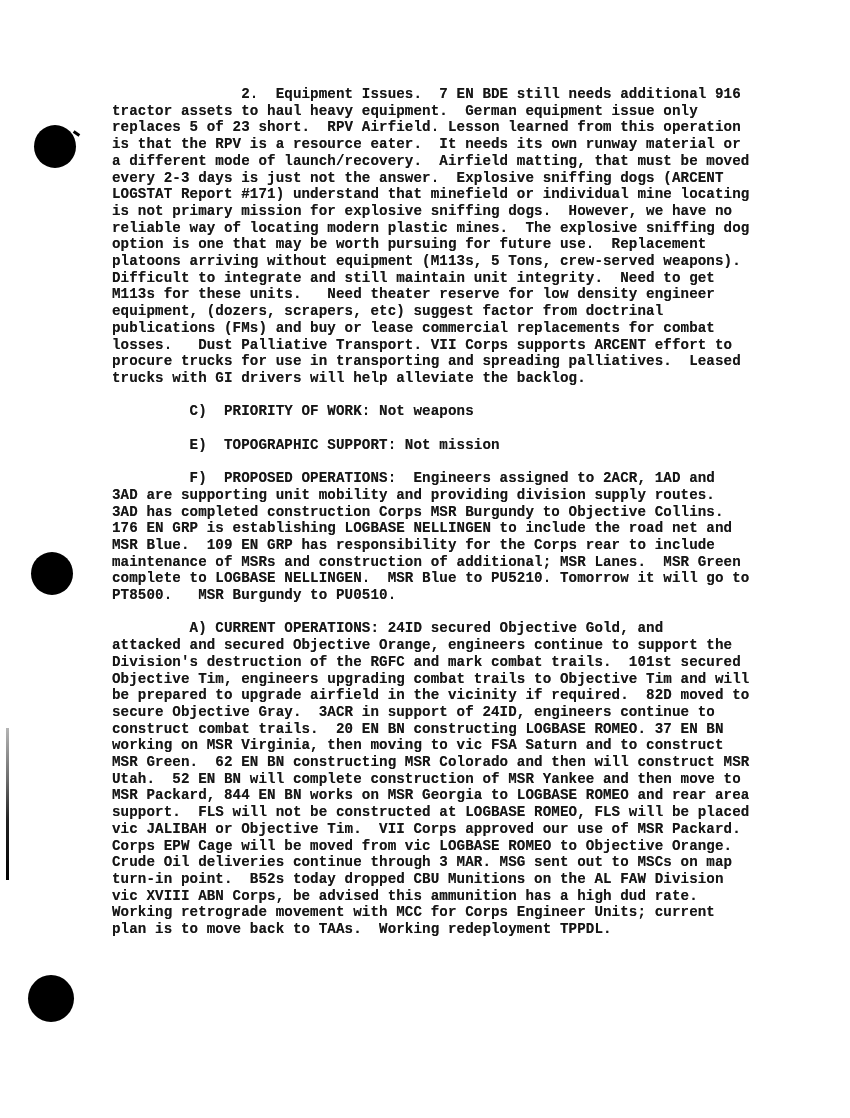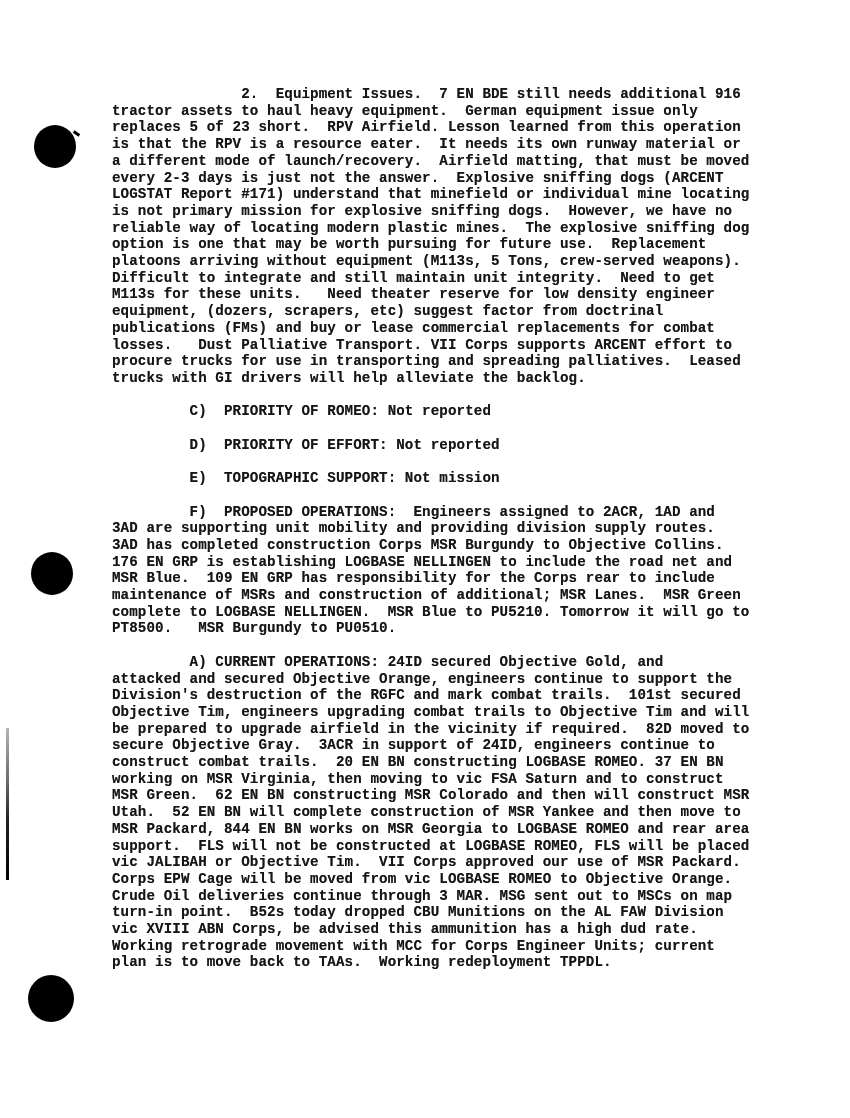"C) PRIORITY OF ROMEO: Not" pre.mt1 { text: ROMEO: Not reported -> WORK: Not weapons }
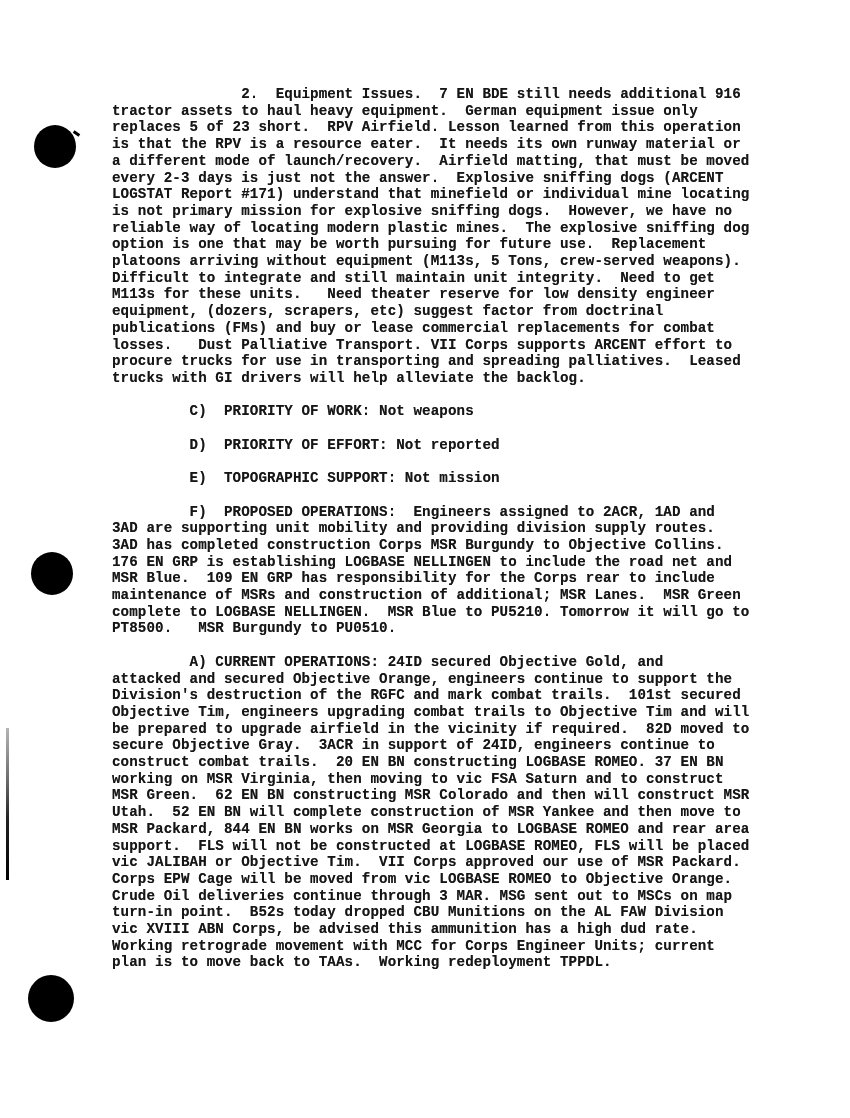"D) PRIORITY OF EFFORT: Not" pre.mt1 { html: <pre> D) PRIORITY OF EFFORT: Not reported</pre> -> none }
